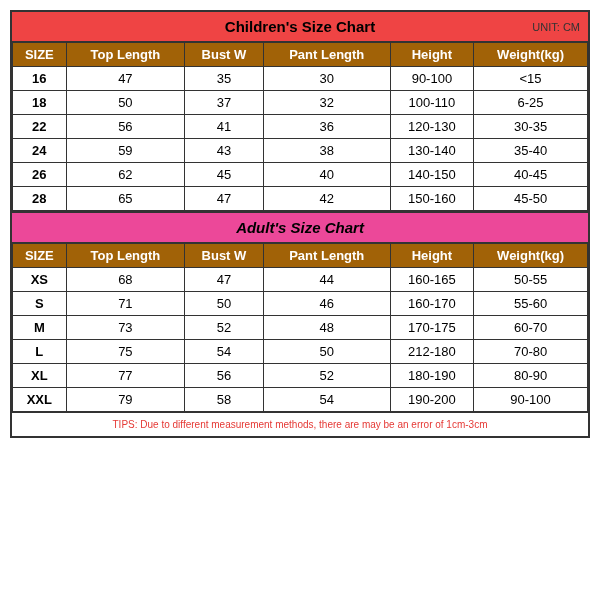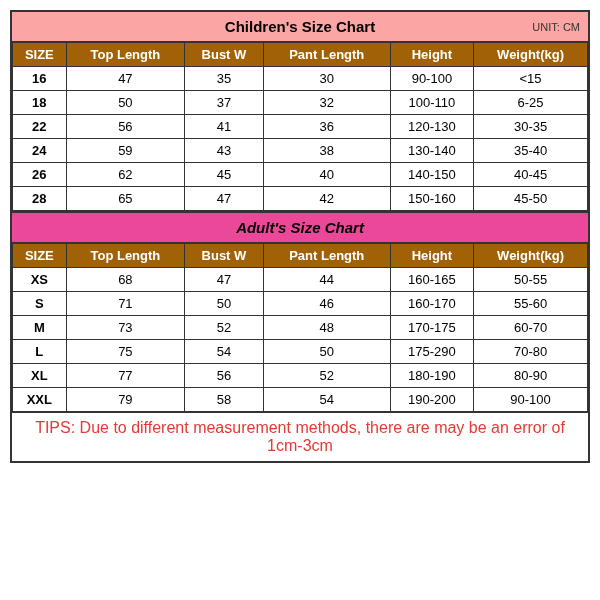"Children's Size Chart" .section-title-row { background: #fca5a5 -> #ef4444 }
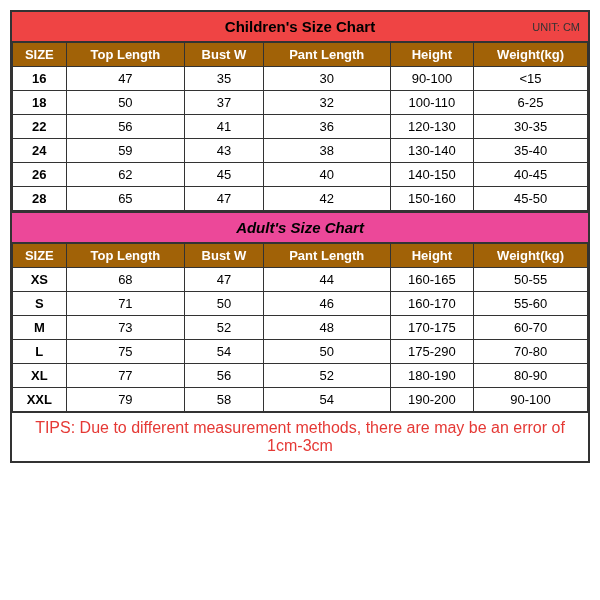"175-290" td { text: 175-290 -> 212-180 }
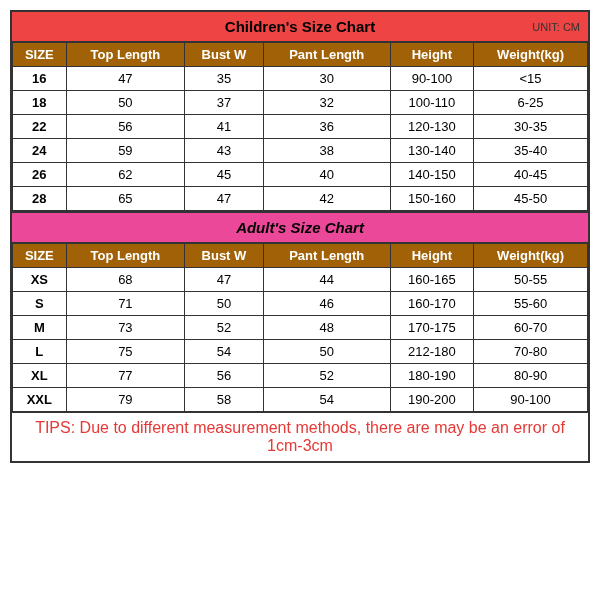"TIPS: Due to different measurement" .tips-row { font-size: 16px -> 10px }
